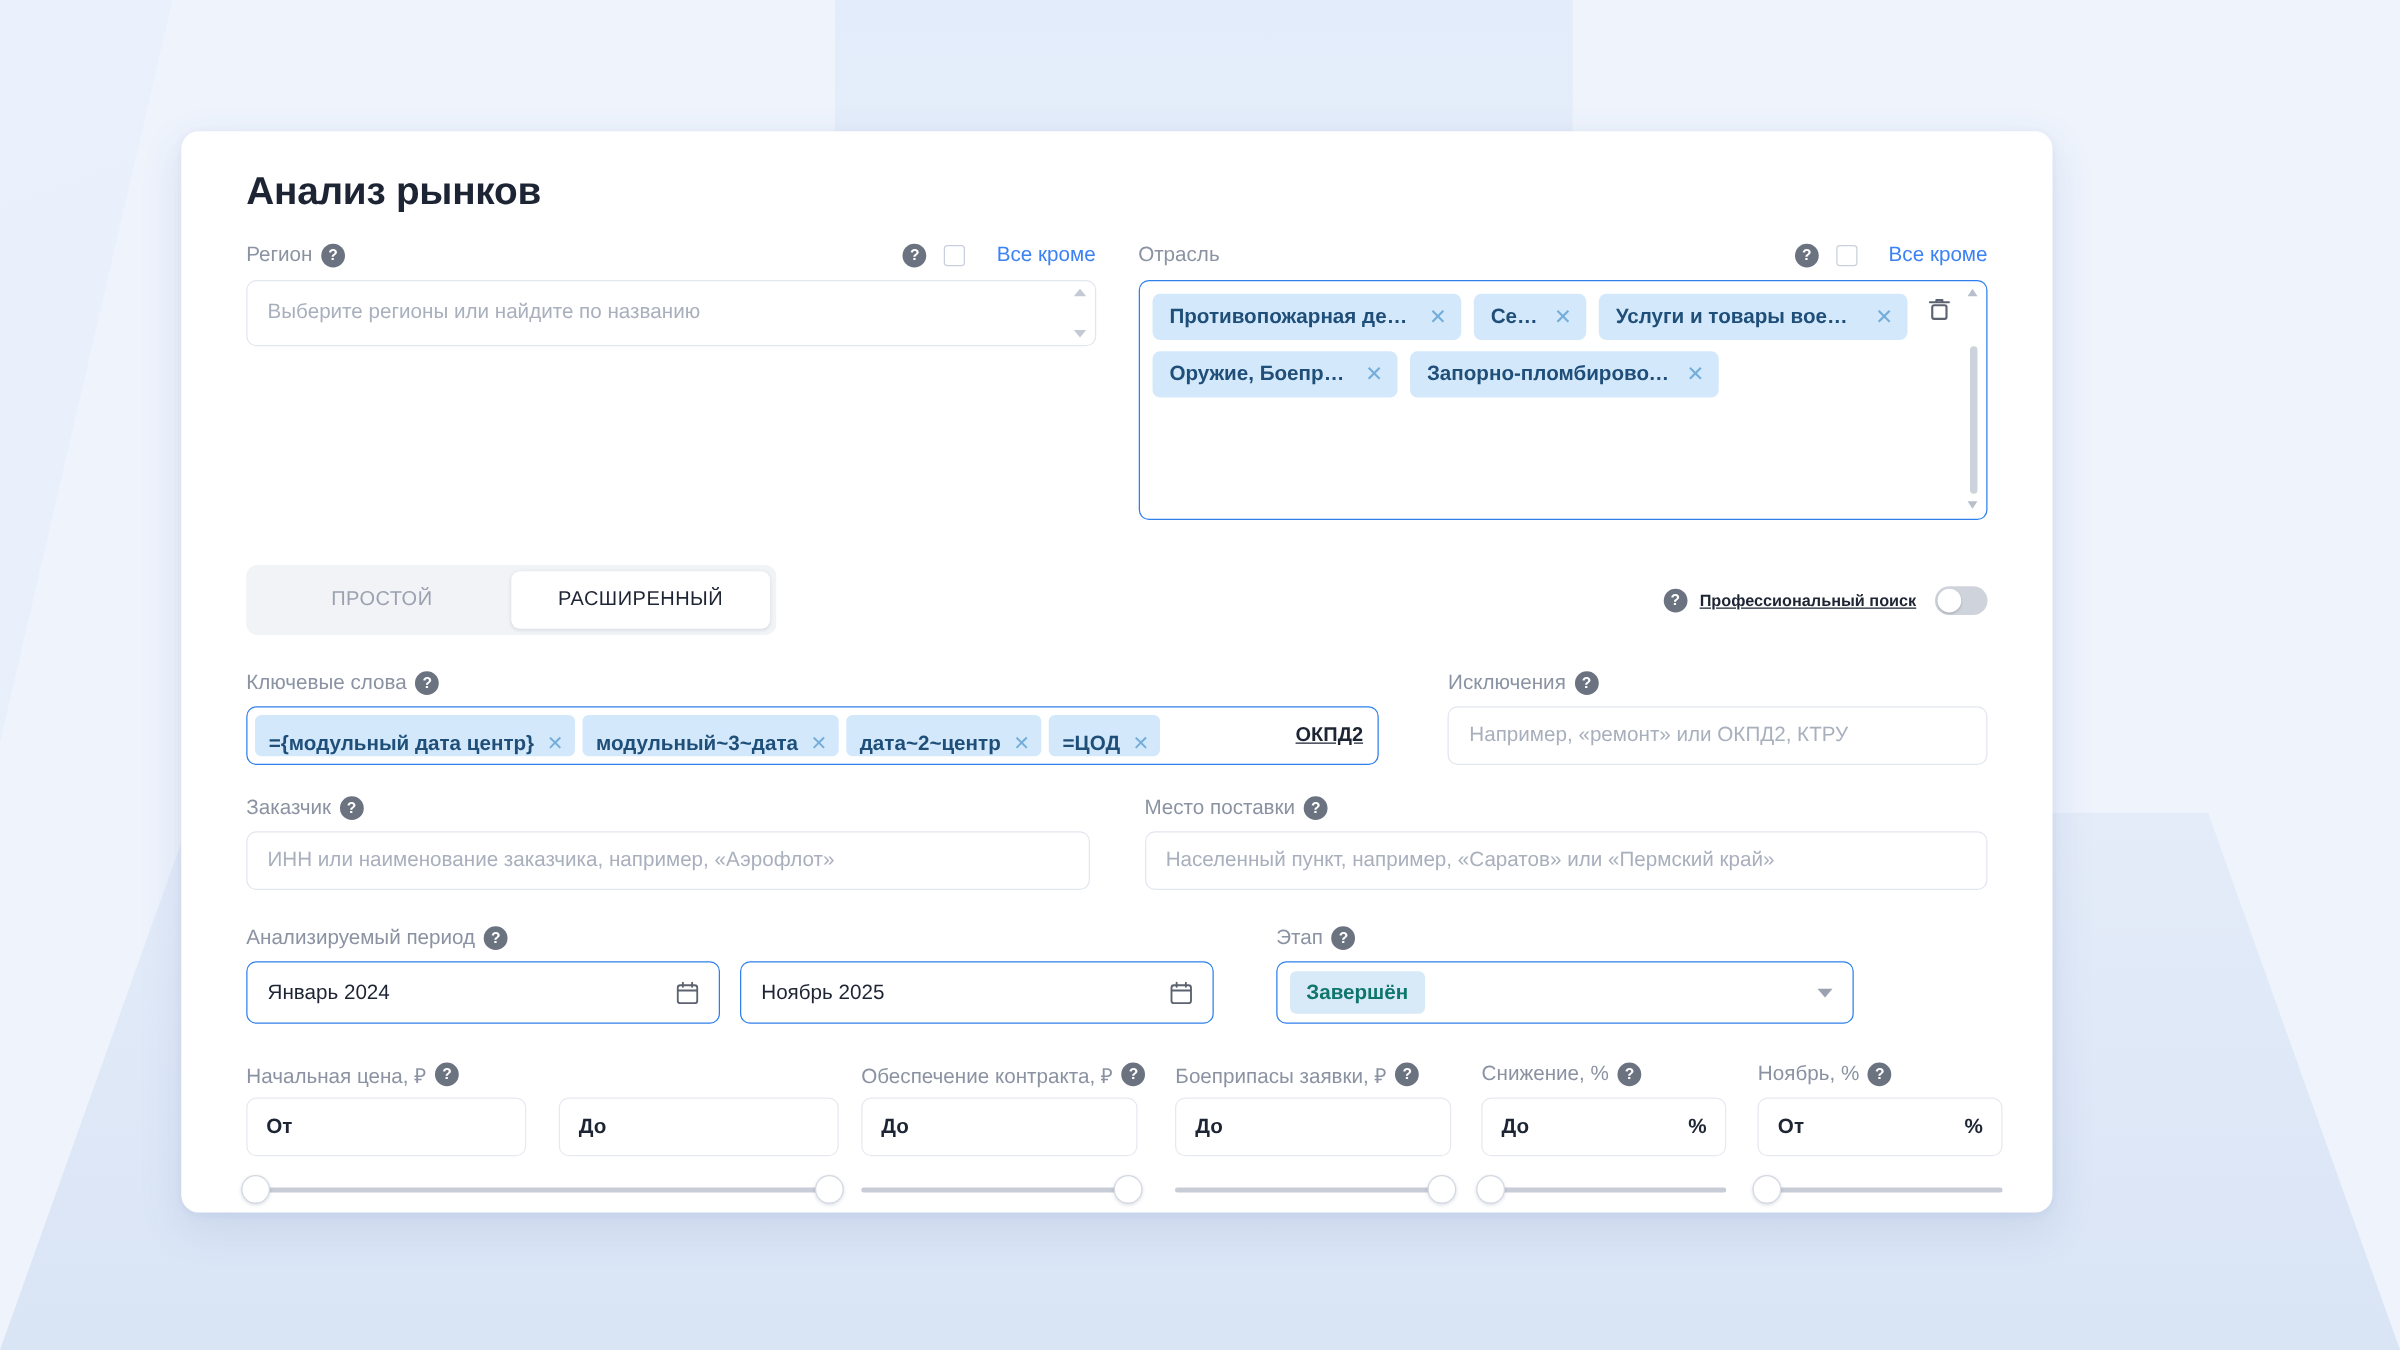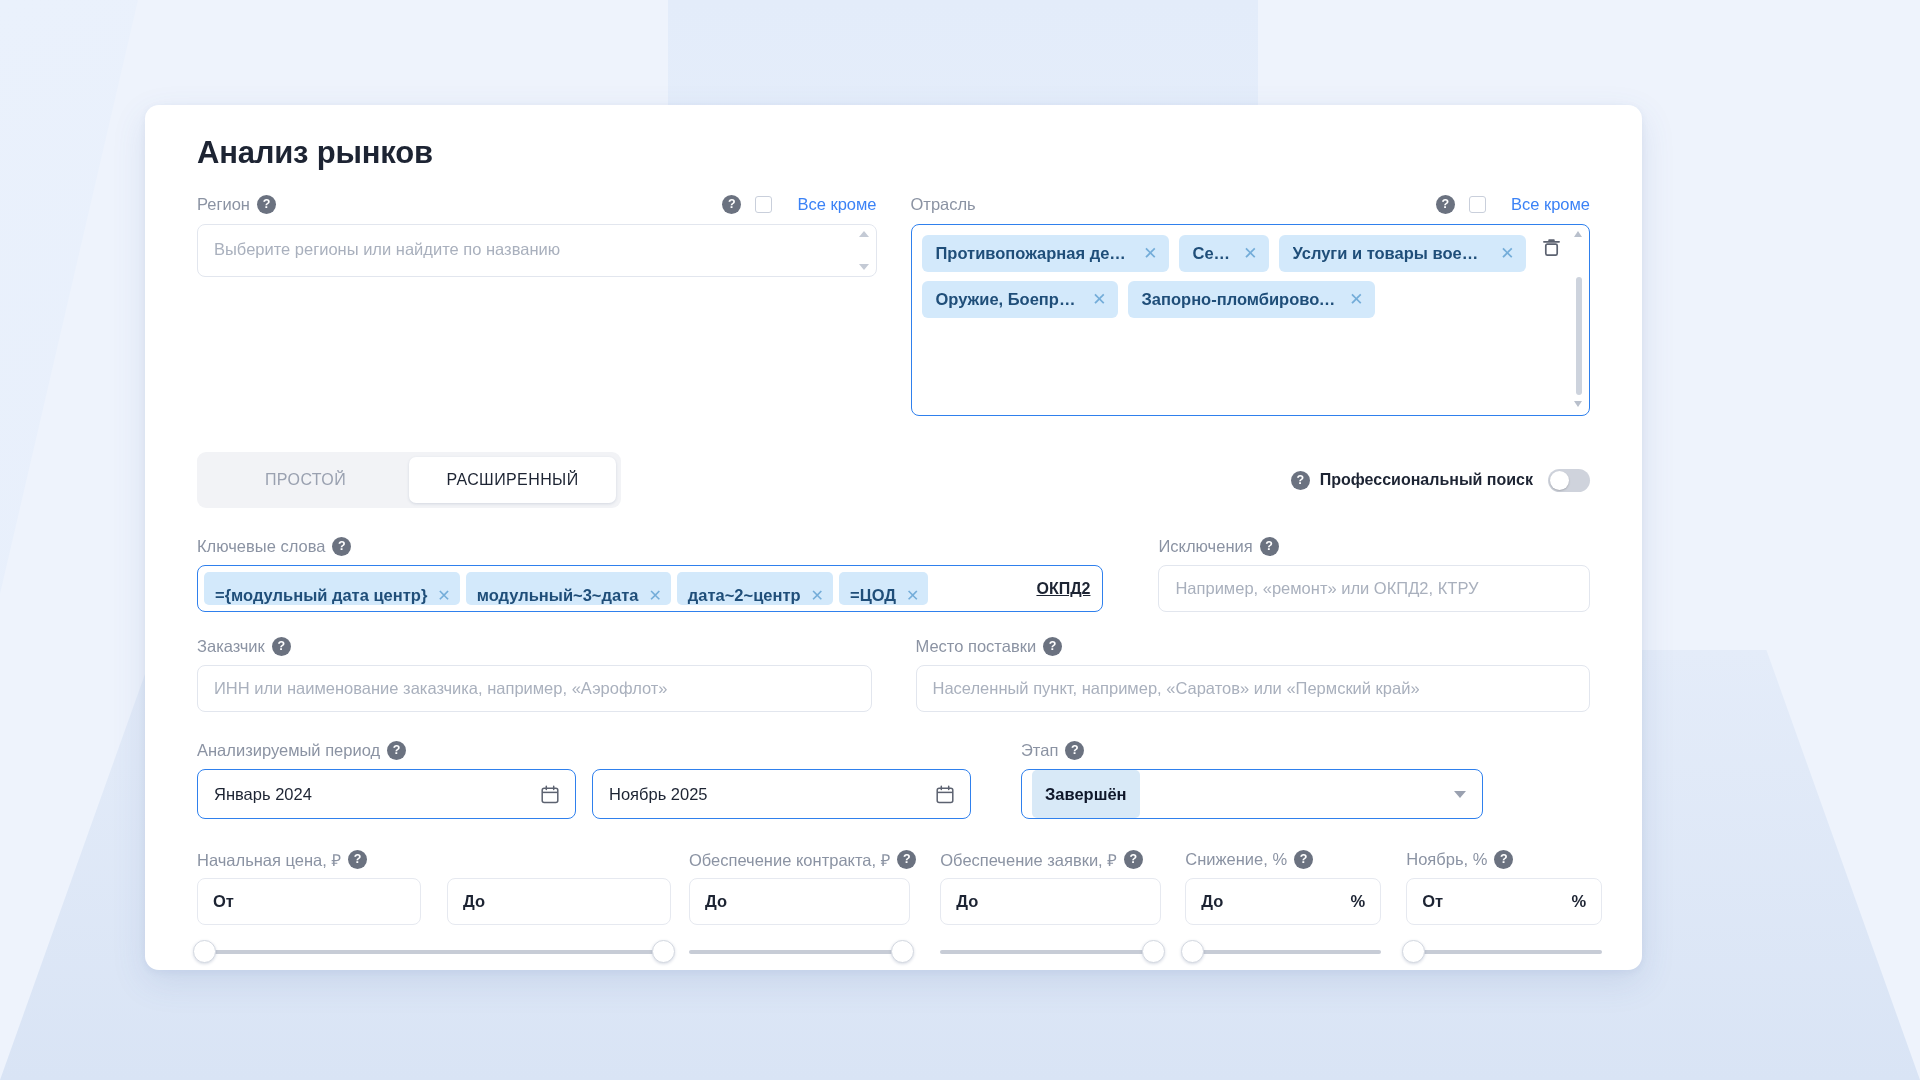"Профессиональный поиск" .prof .plabel { font-size: 16px -> 13px; text-decoration: none -> underline }
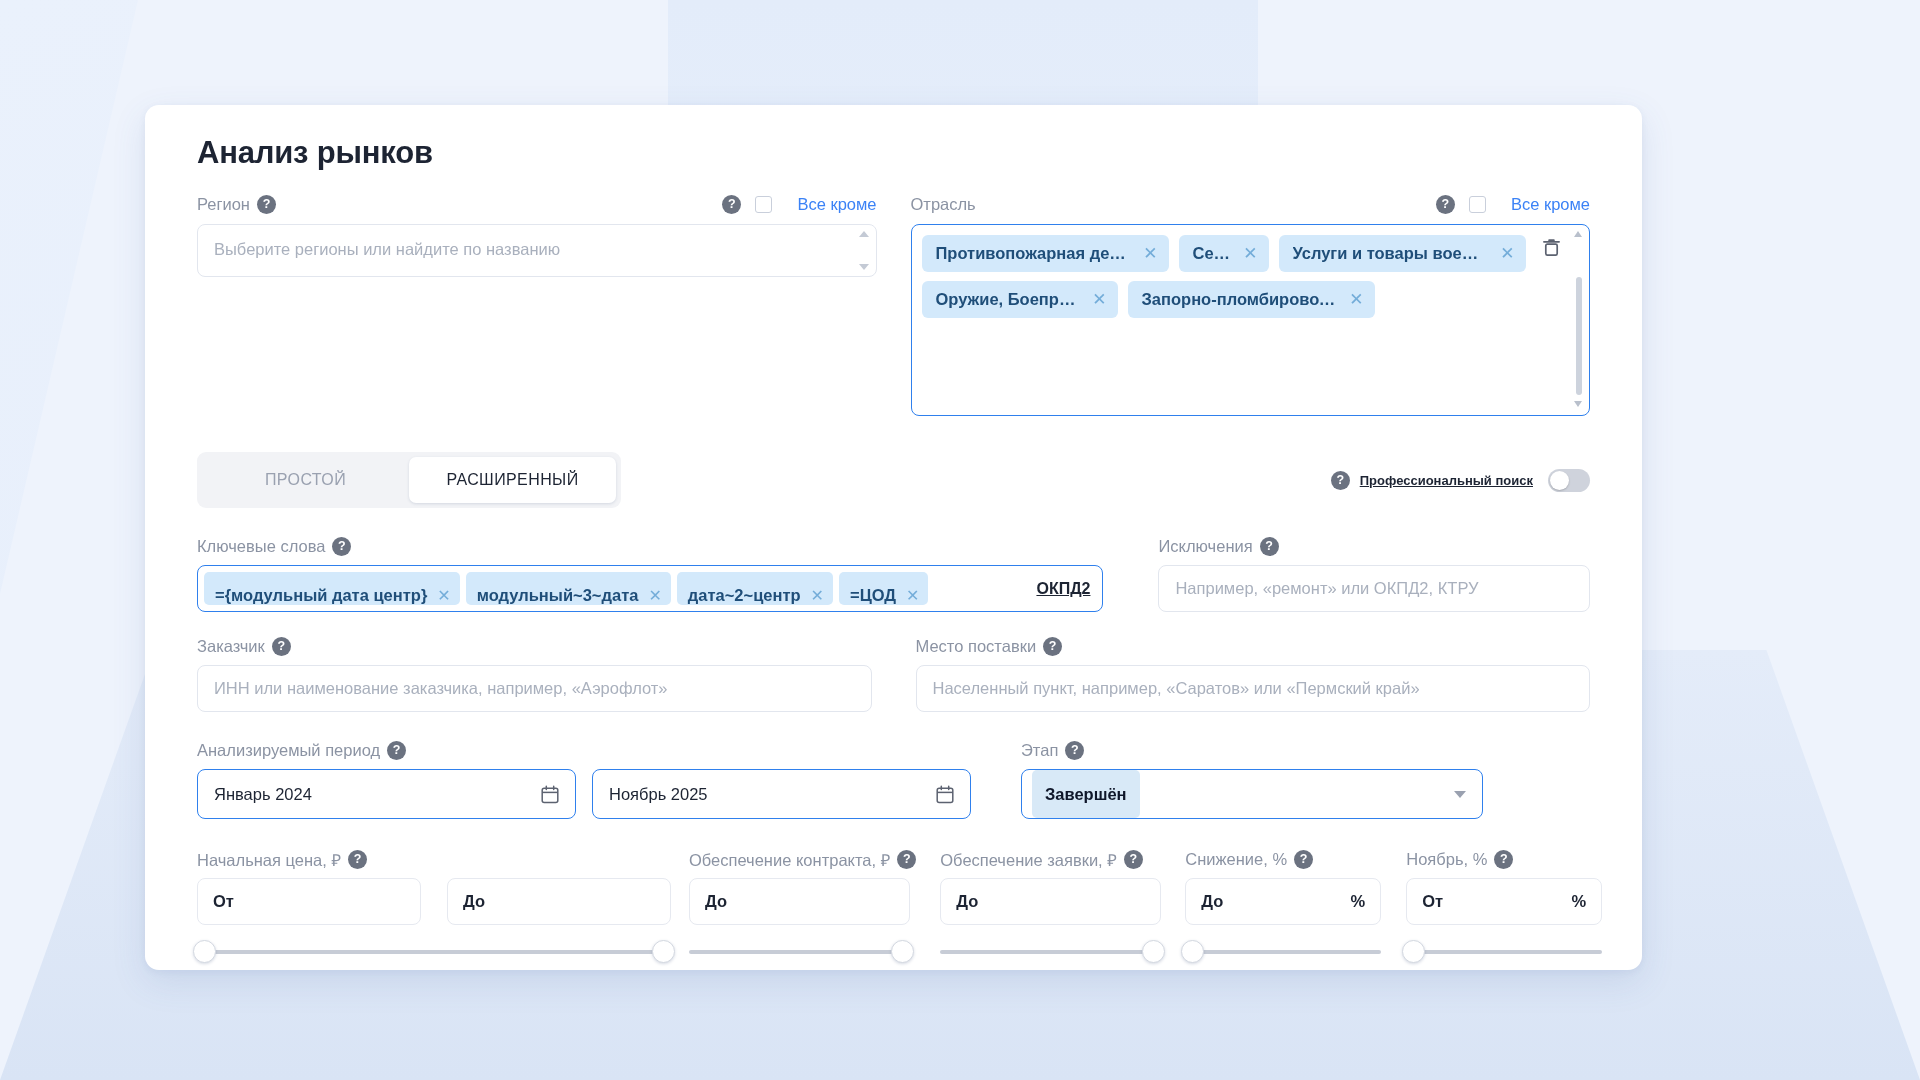"Завершён" .stage-chip { color: #0f172a -> #0f766e; height: 48px -> 34px }
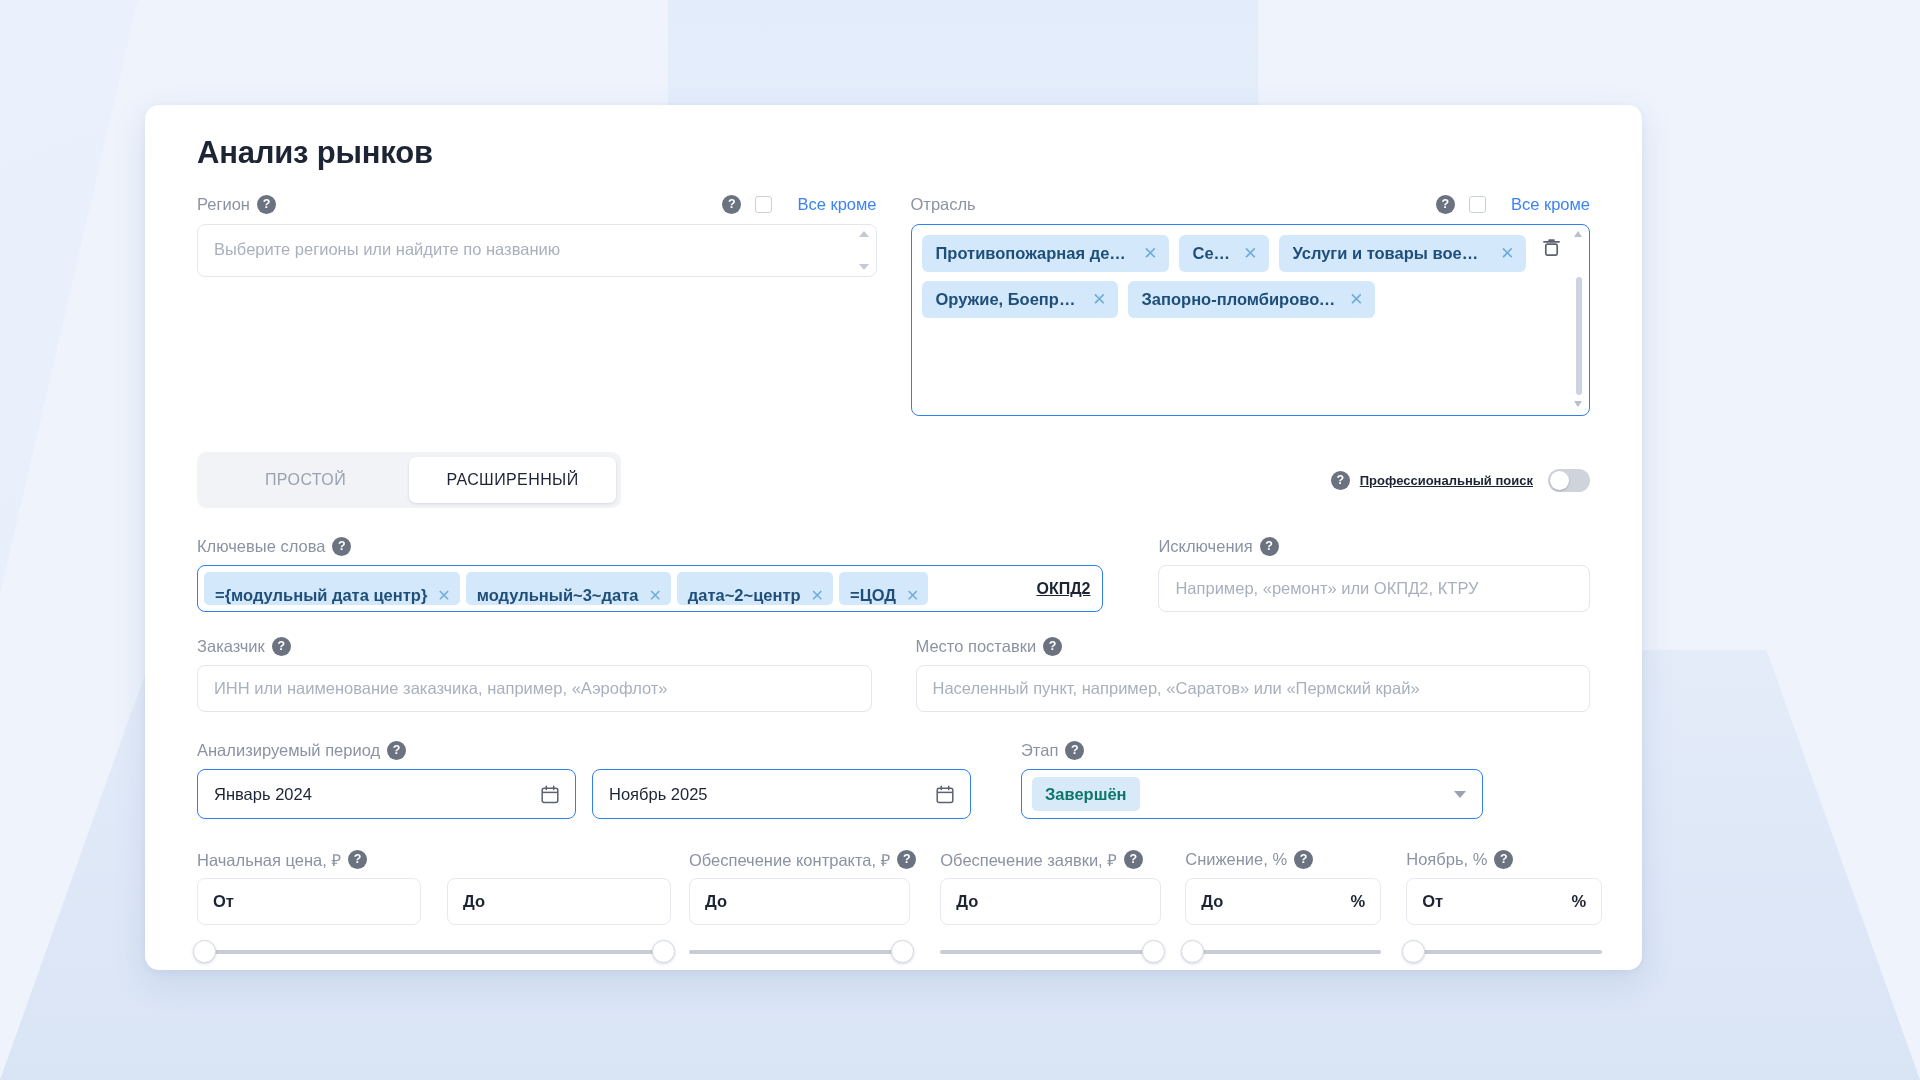"Обеспечение заявки, ₽" span.lbl { text: Обеспечение -> Боеприпасы }
